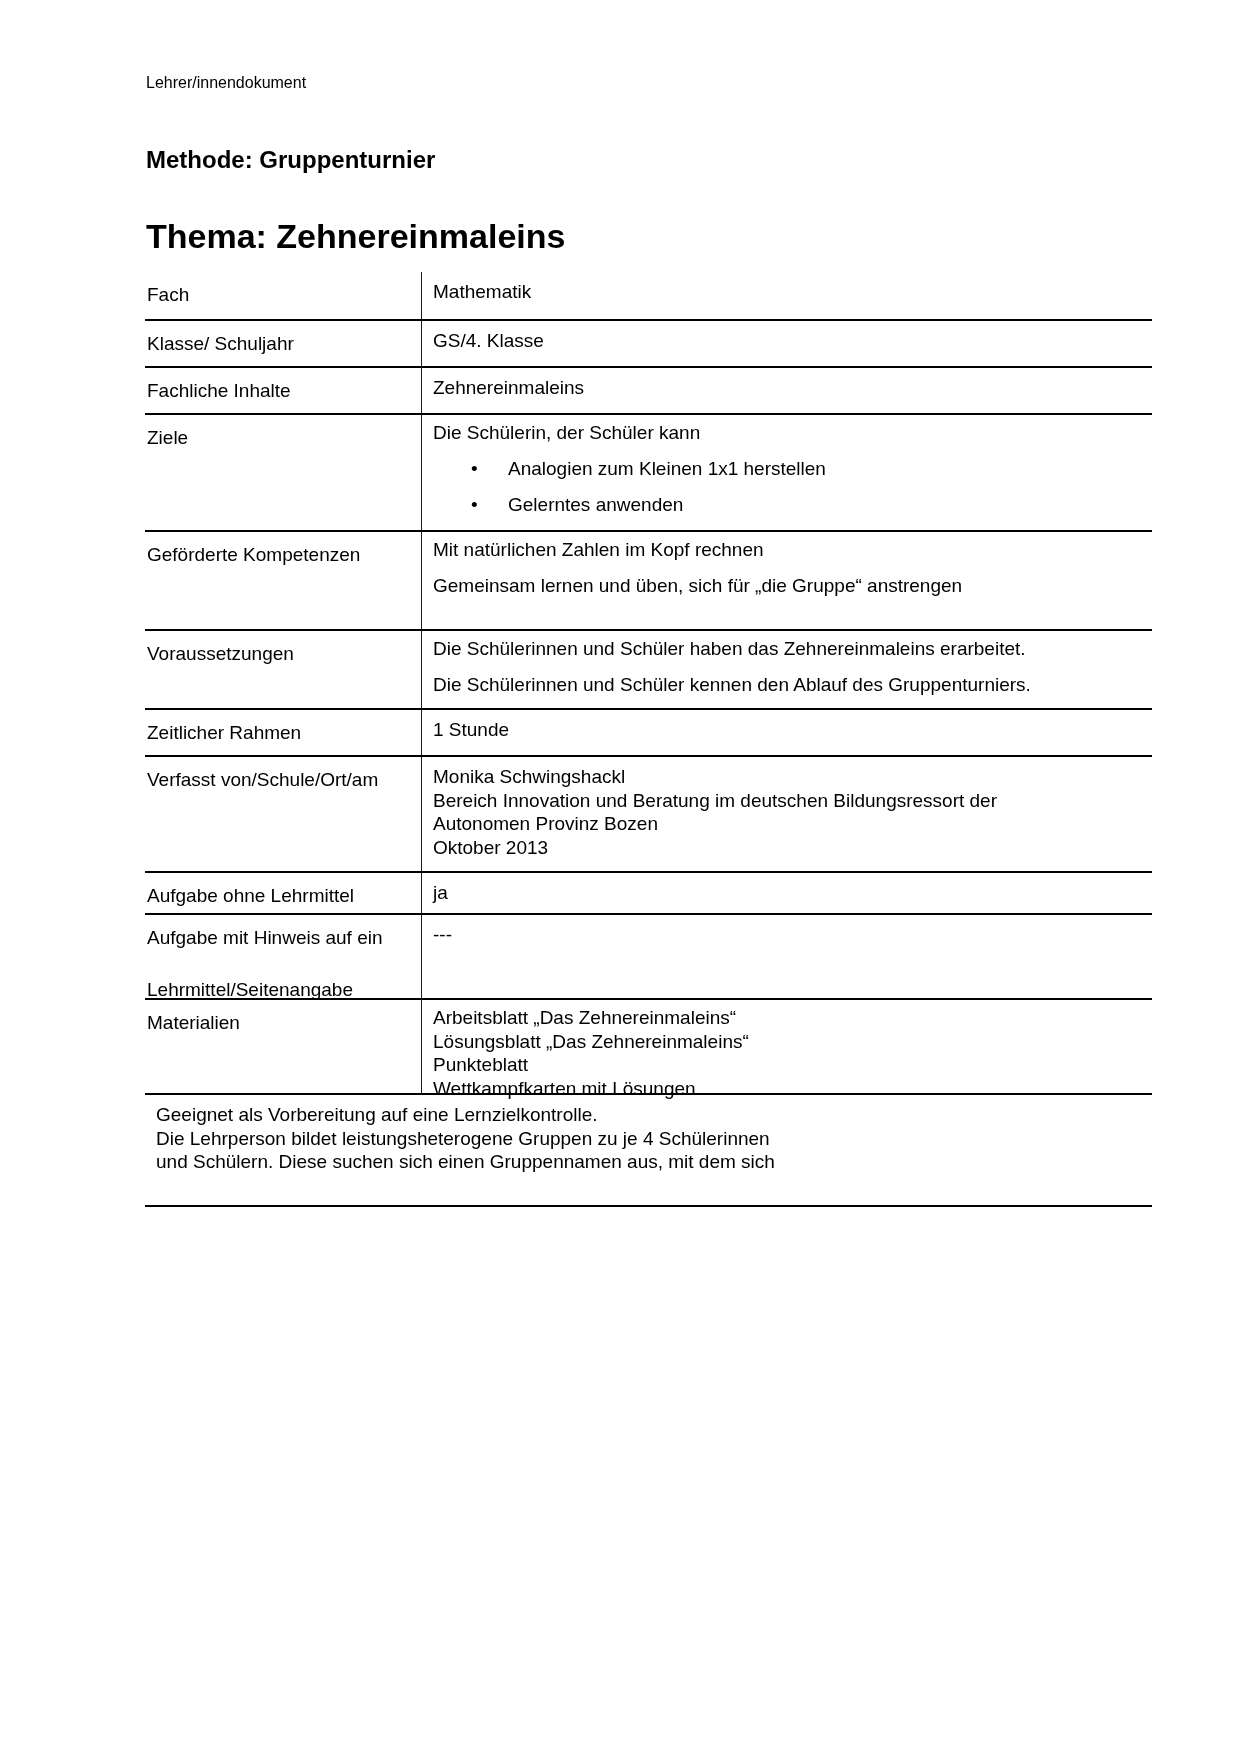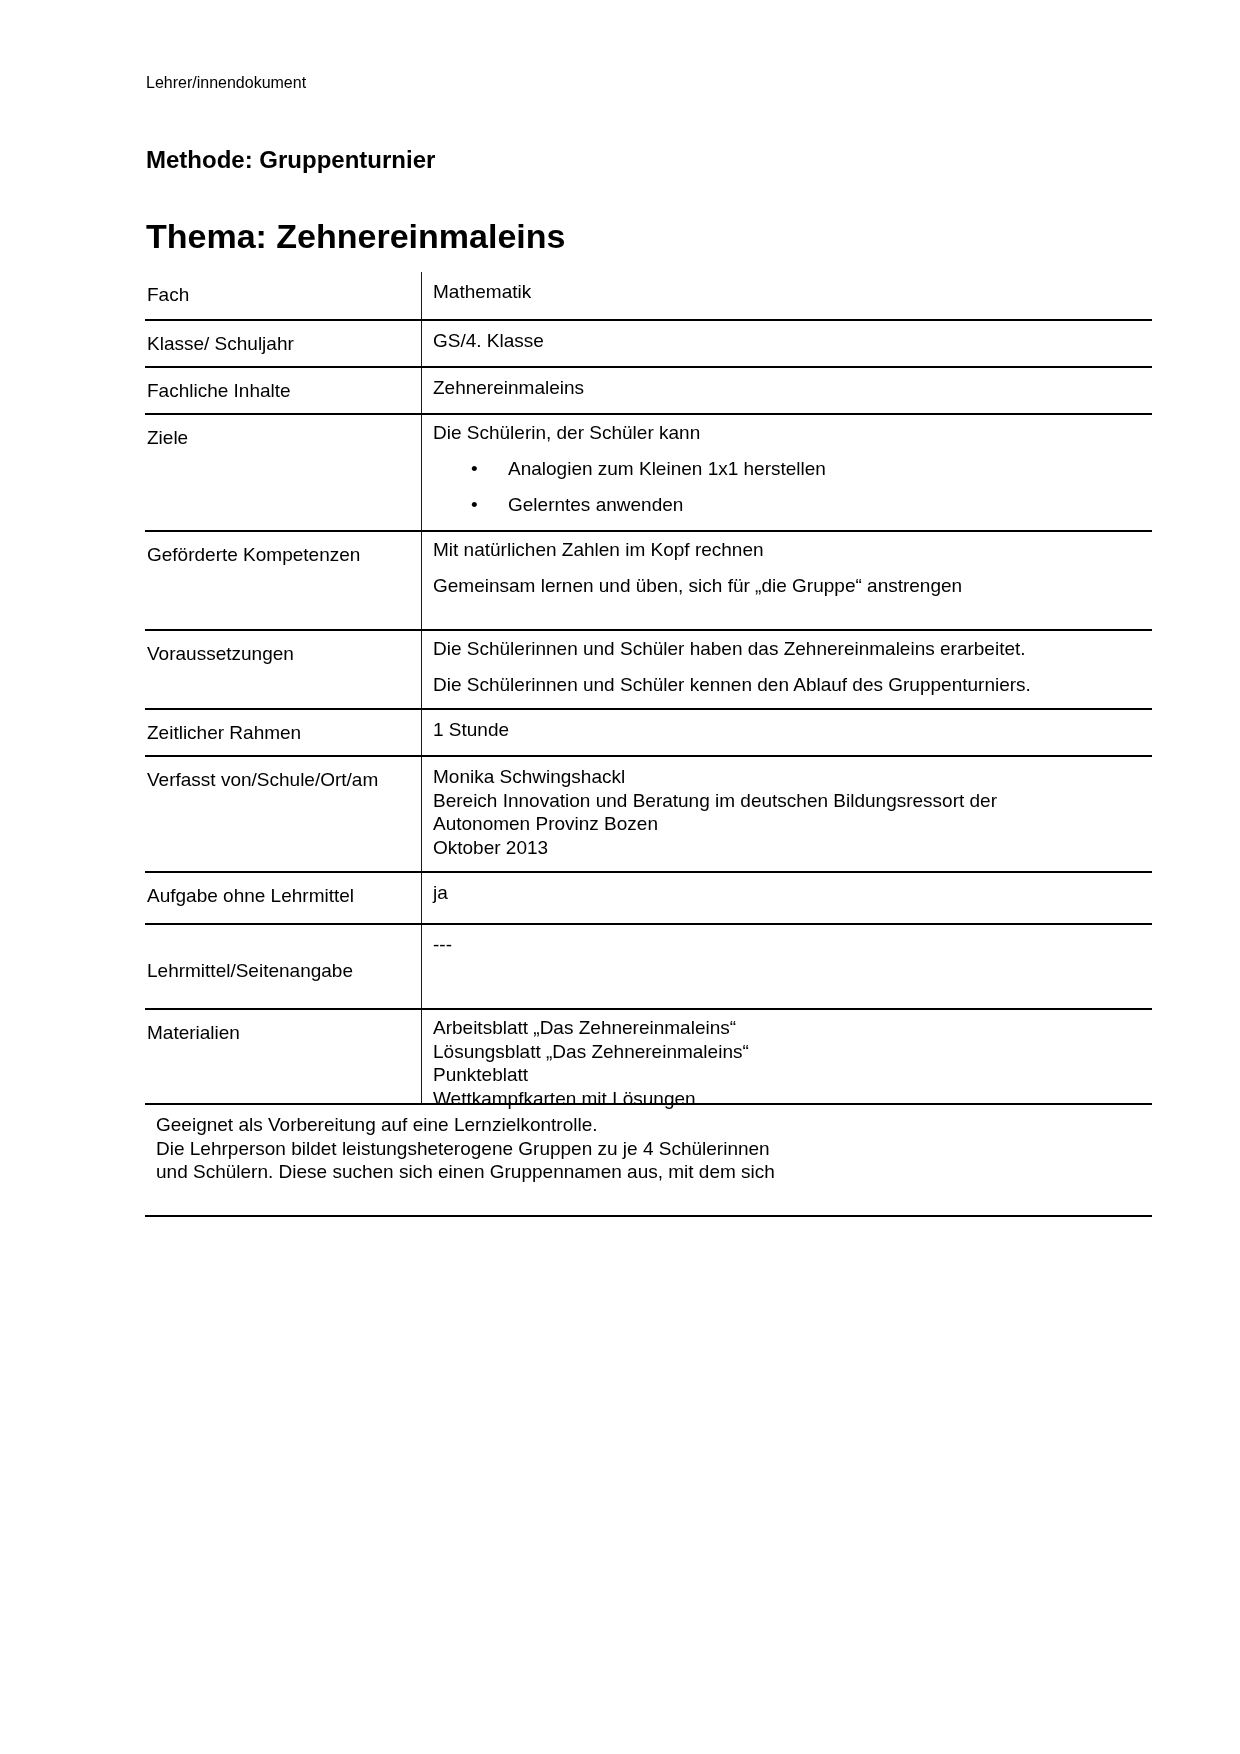"Aufgabe ohne Lehrmittel" div.row { height: 52px -> 42px }
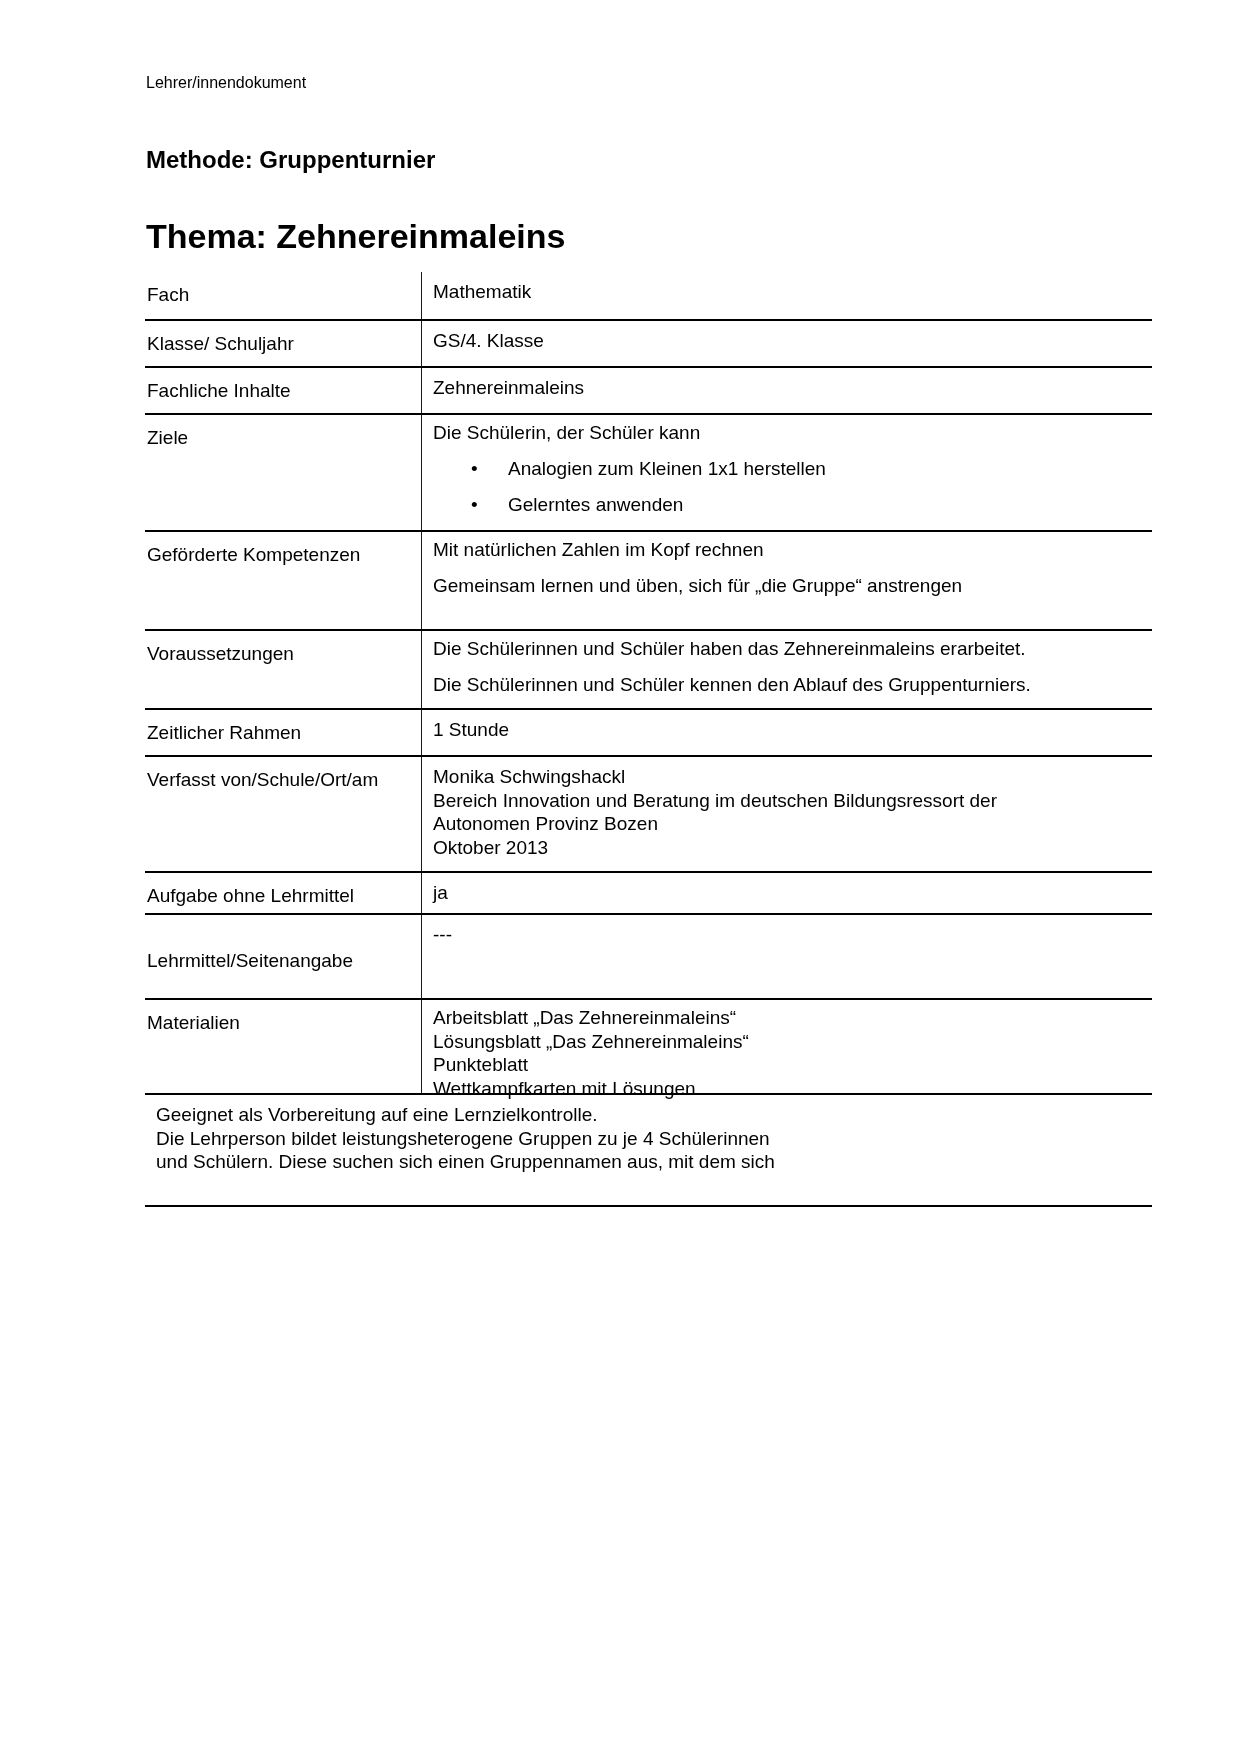"Aufgabe mit Hinweis auf ein" span.lbl { html: none -> <span>Aufgabe mit Hinweis auf ein</span> }
